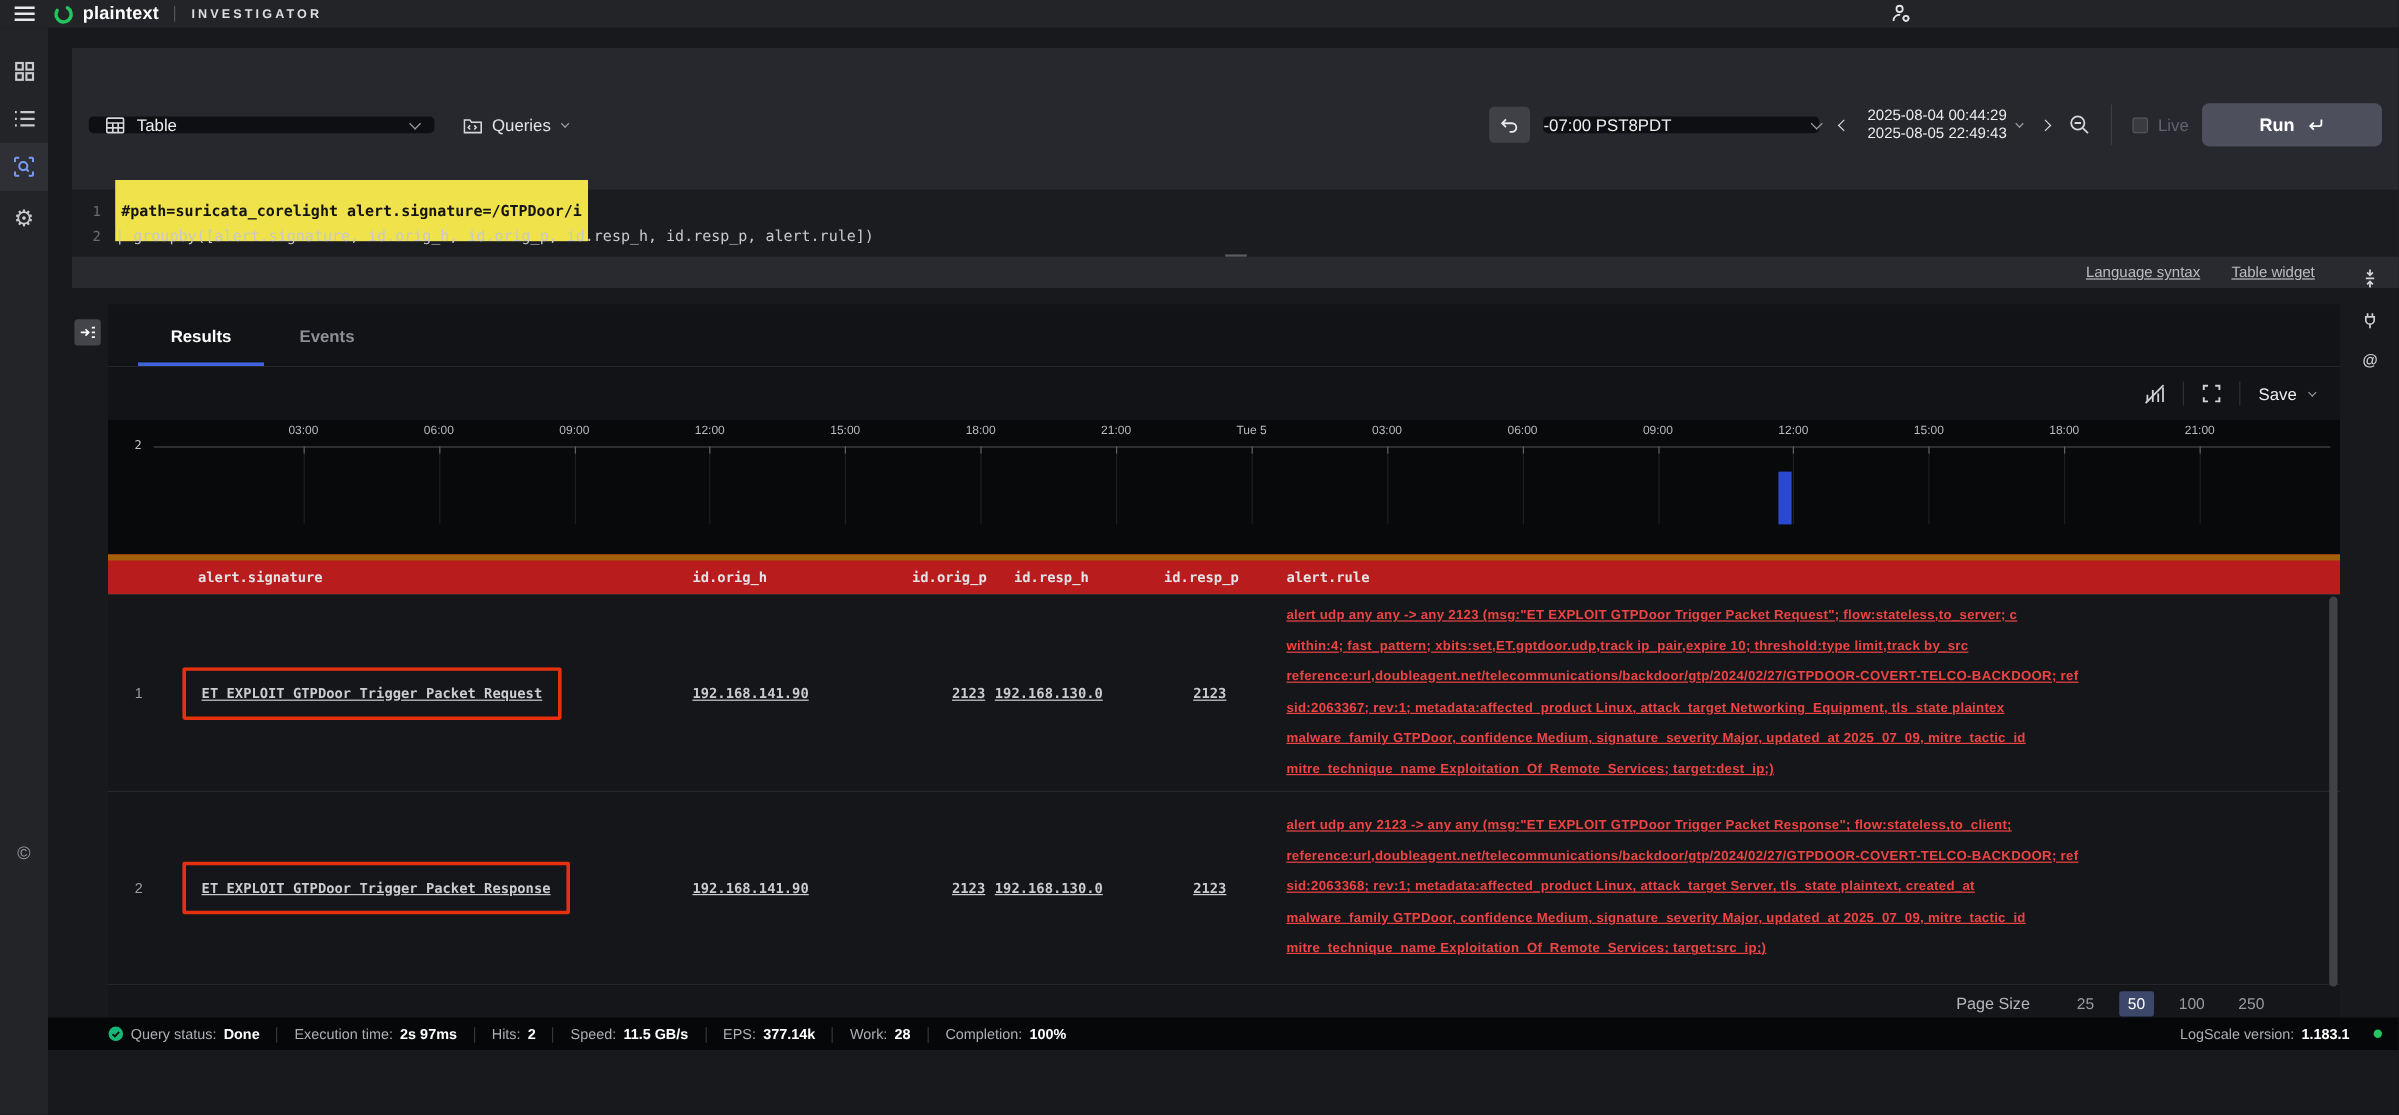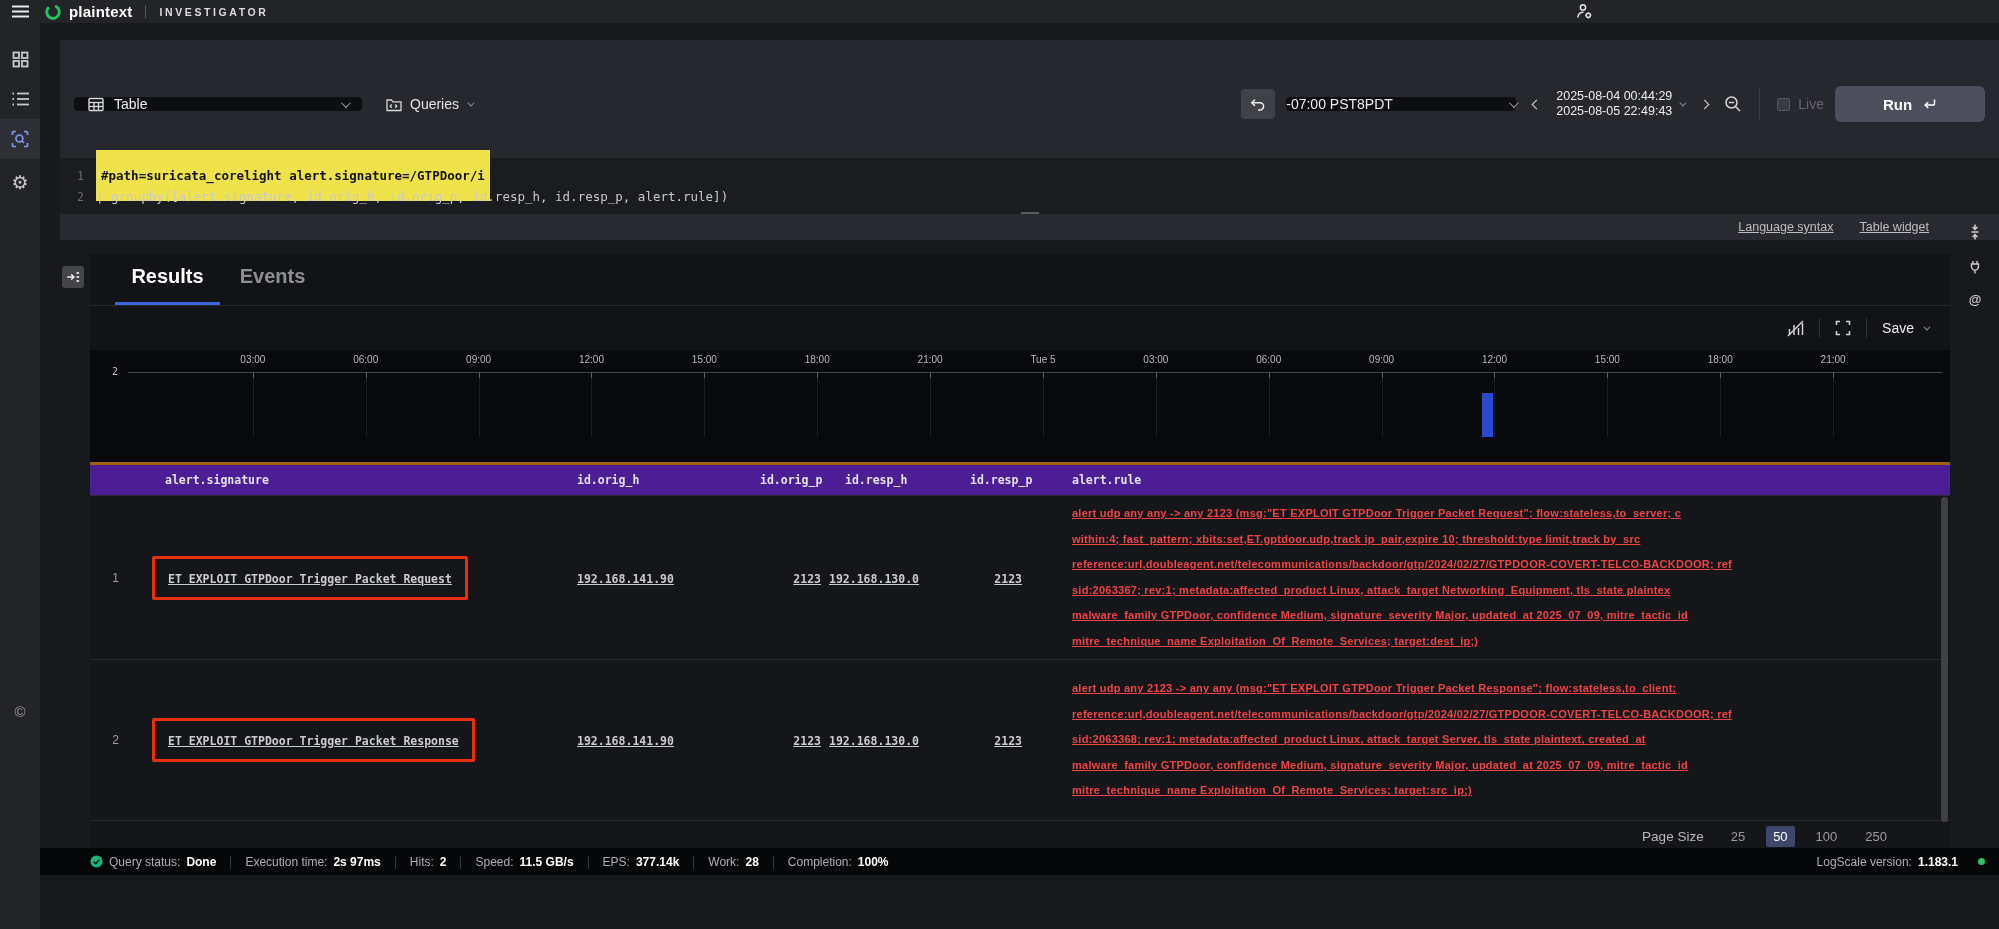"Results" .tab { font-size: 20px -> 14px }
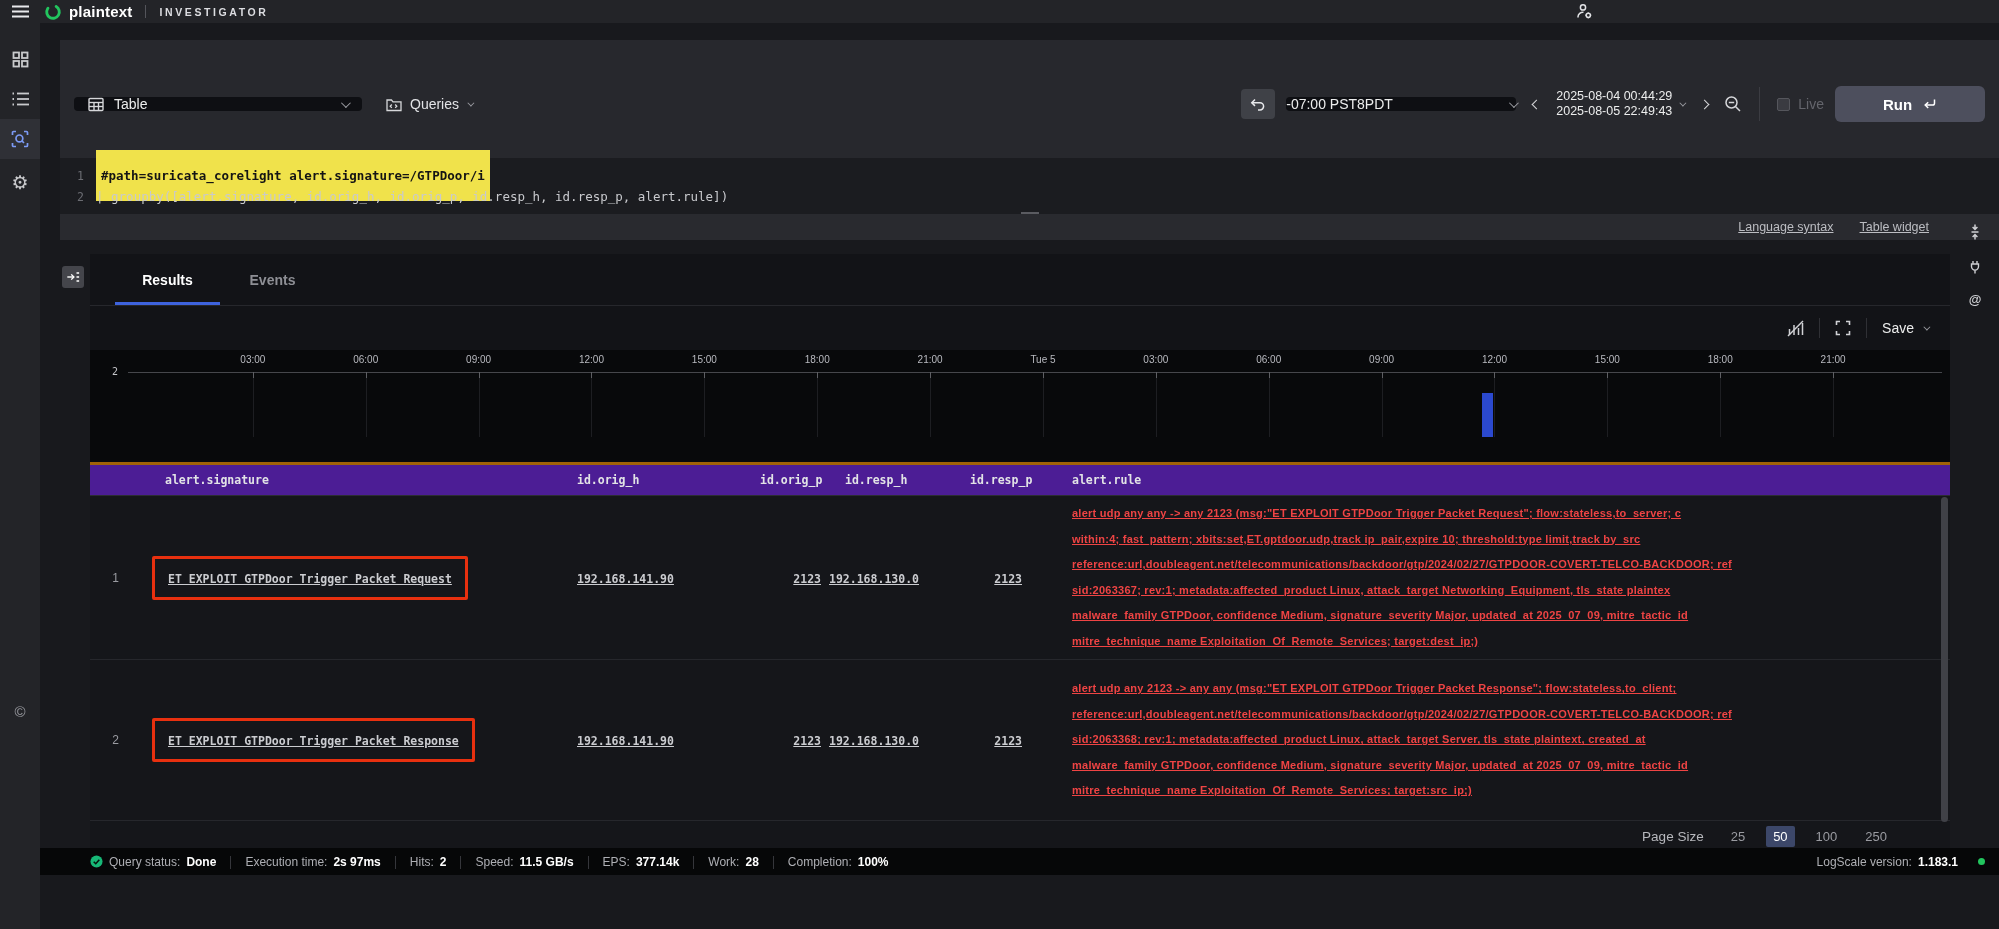"alert.signature" .thead { background: #4c1d95 -> #b91c1c; border-top: 3px solid #a16207 -> 5px solid #a16207 }
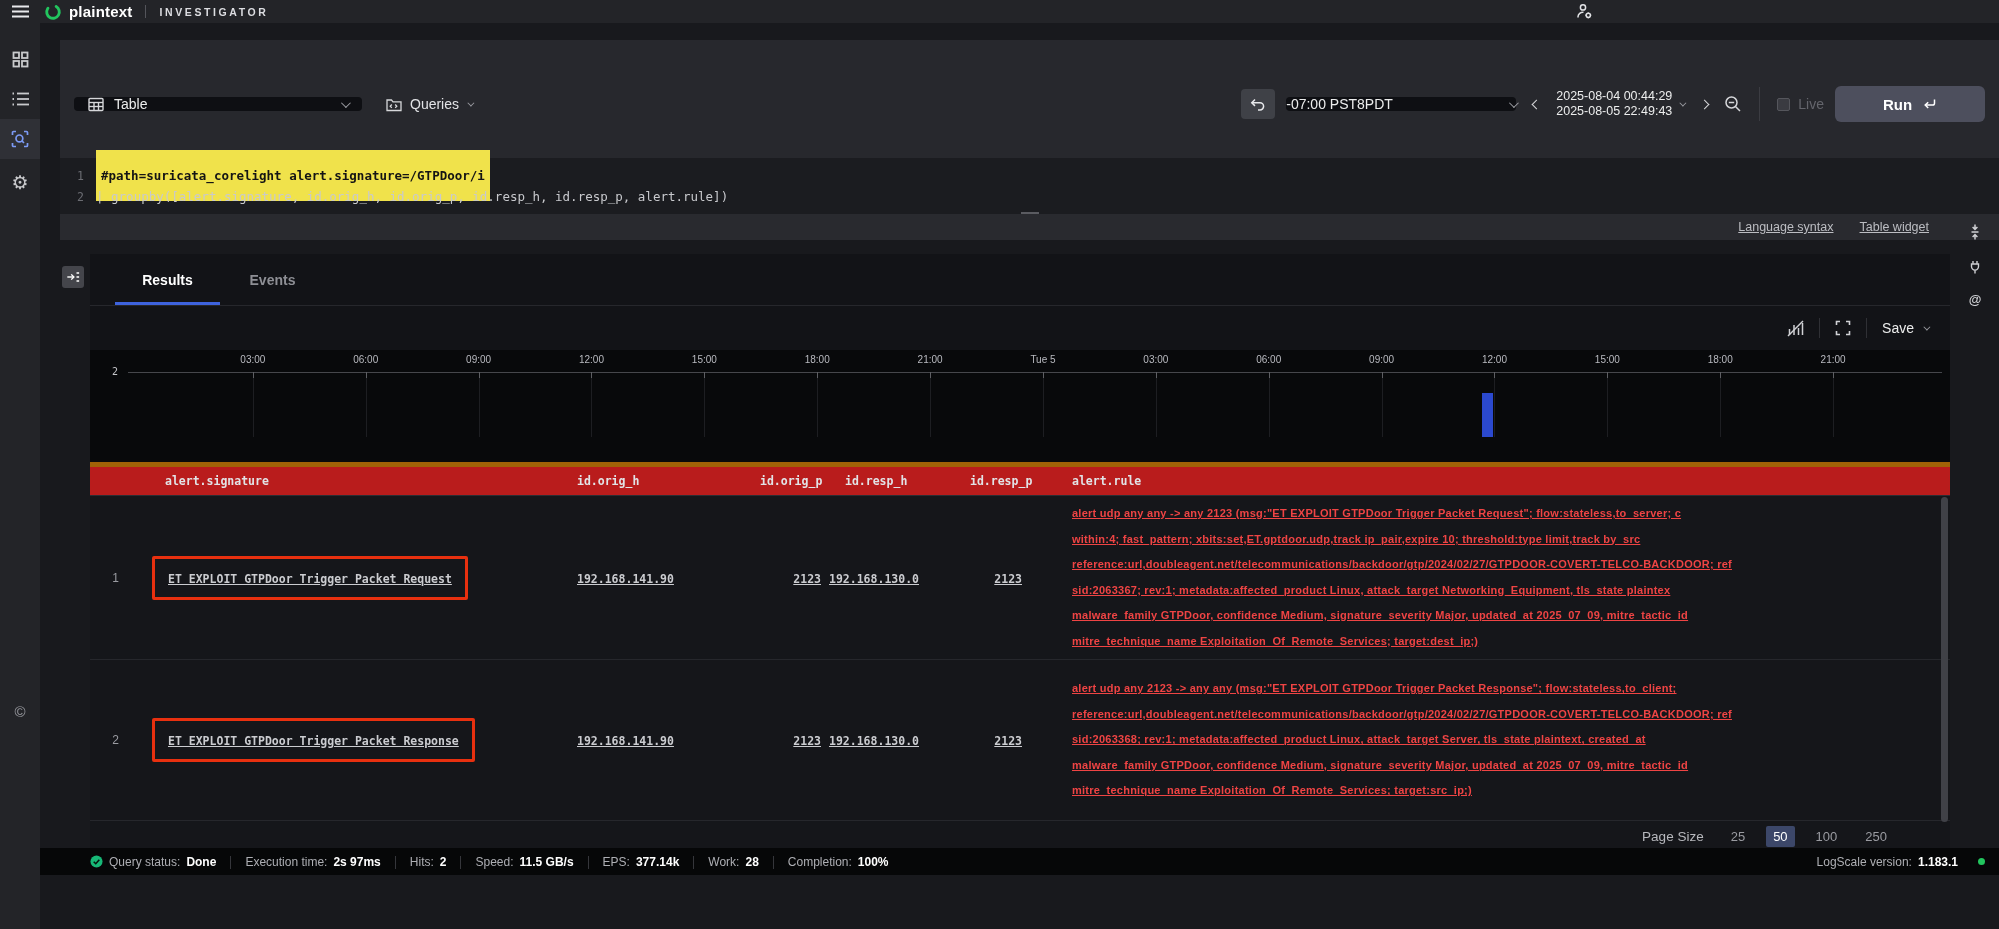"Page Size" .pgrow { gap: 20px -> 32px }
